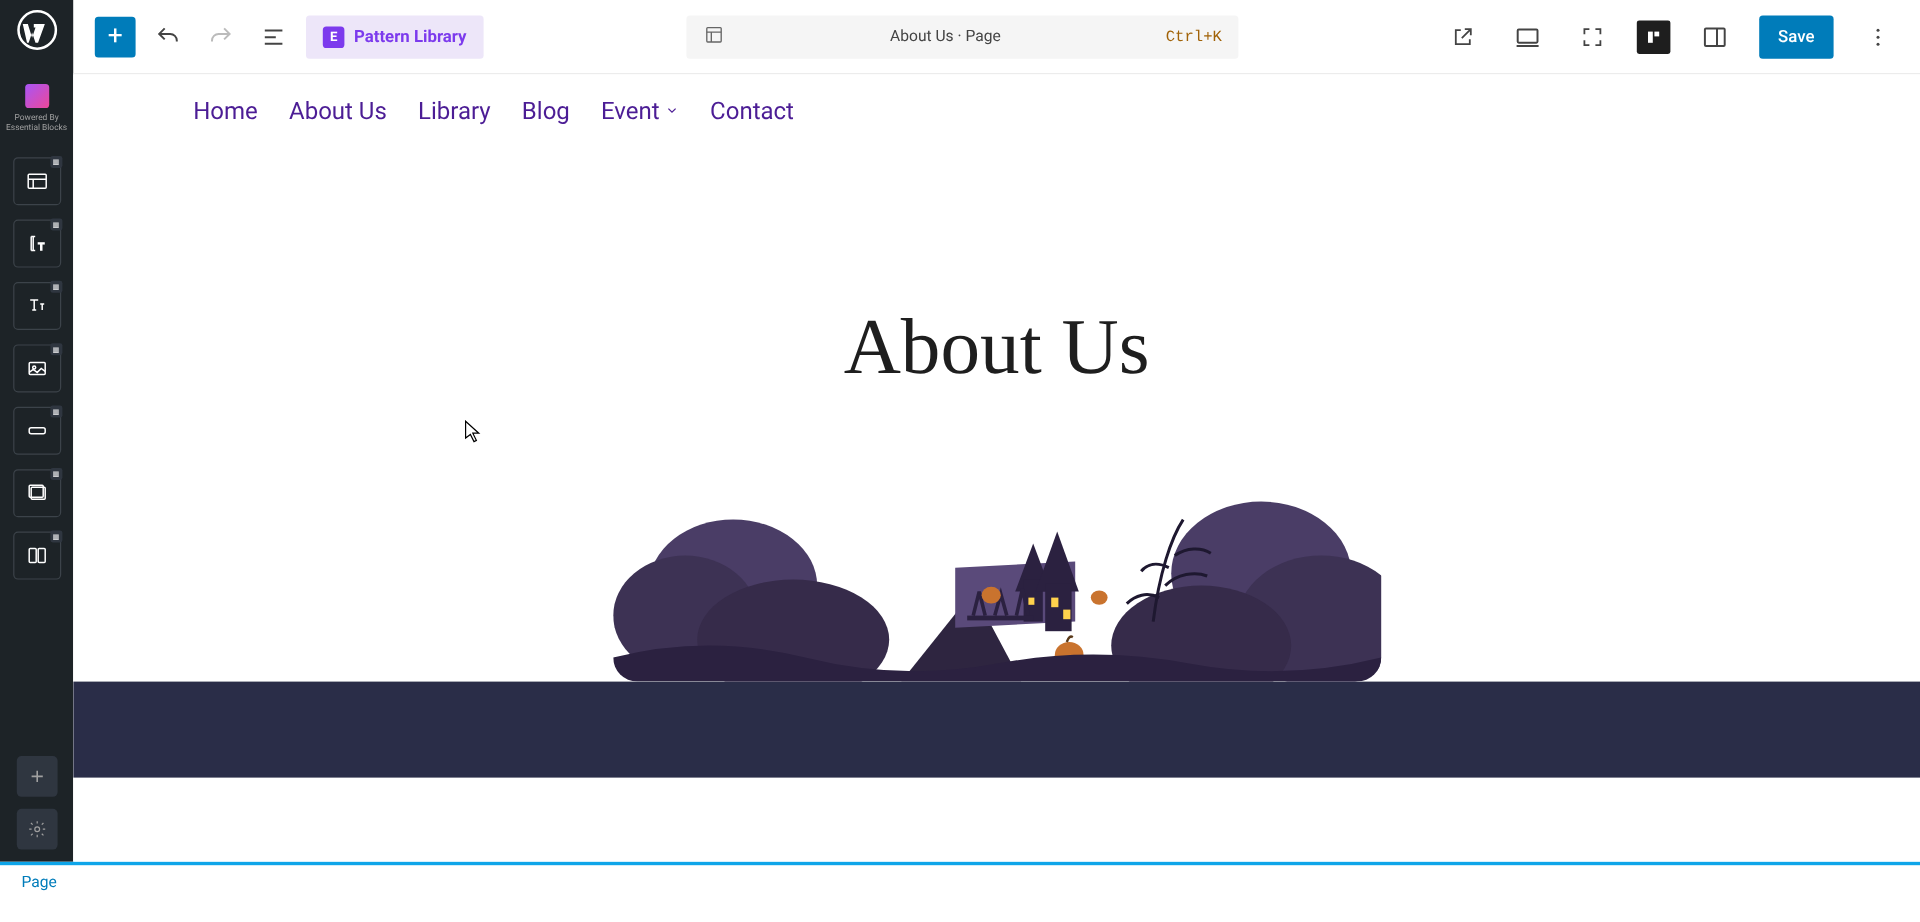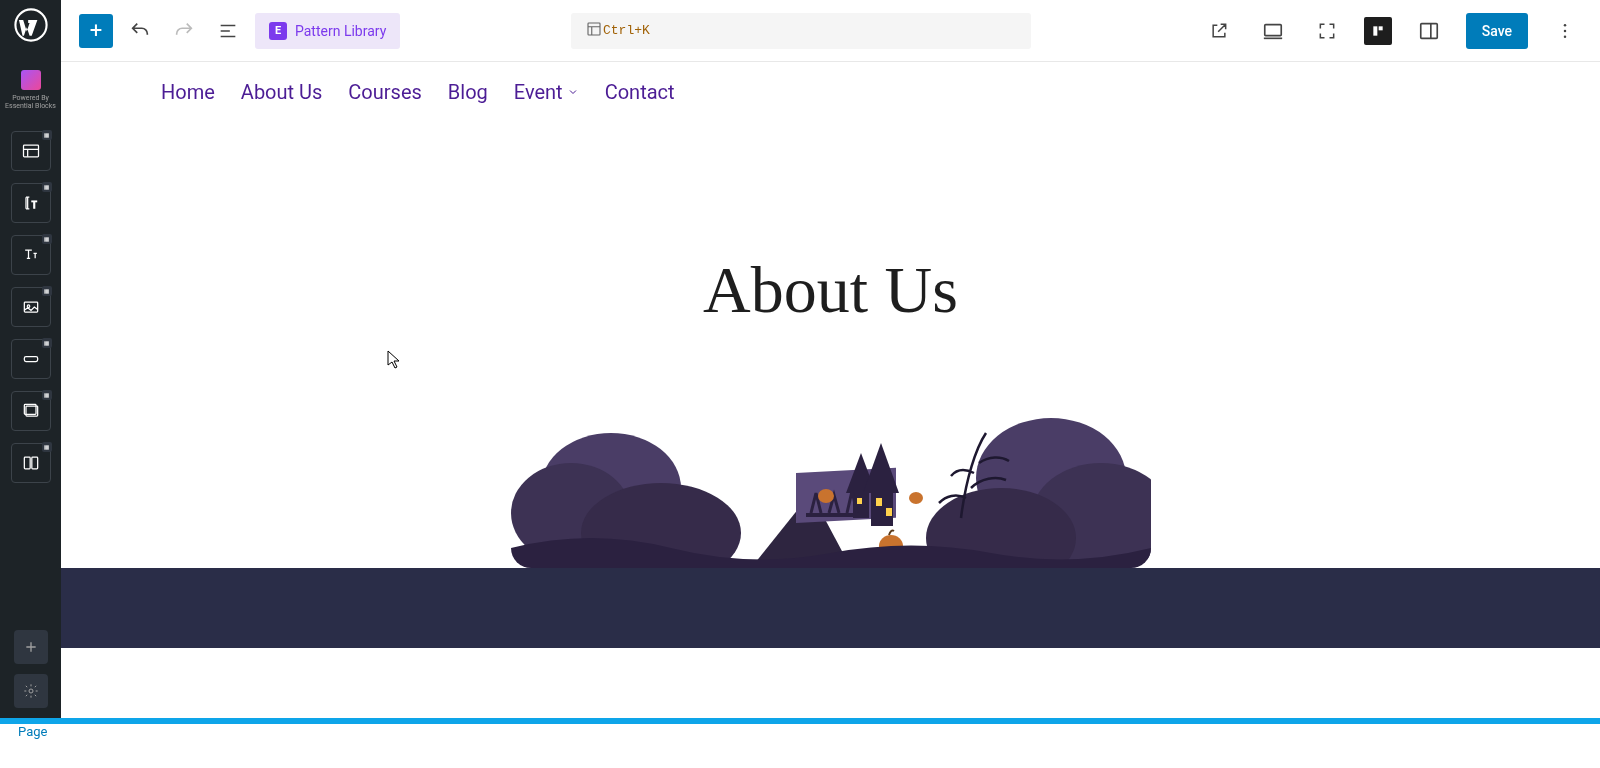"Pattern Library" .pl-text { font-weight: 400 -> 700 }
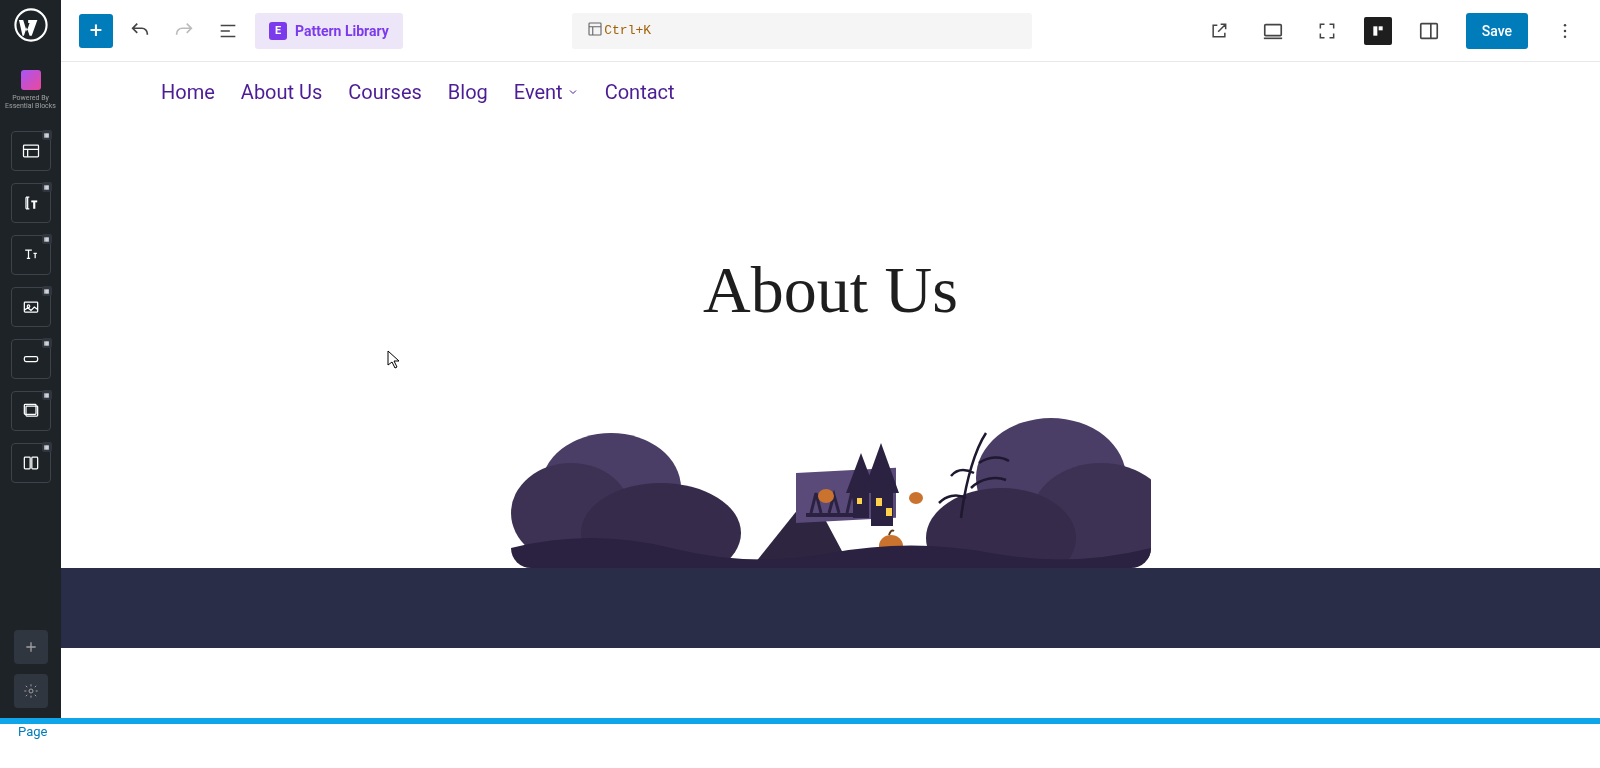"About Us · Page" span.doc-title { html: none -> <span>About Us · Page</span> }
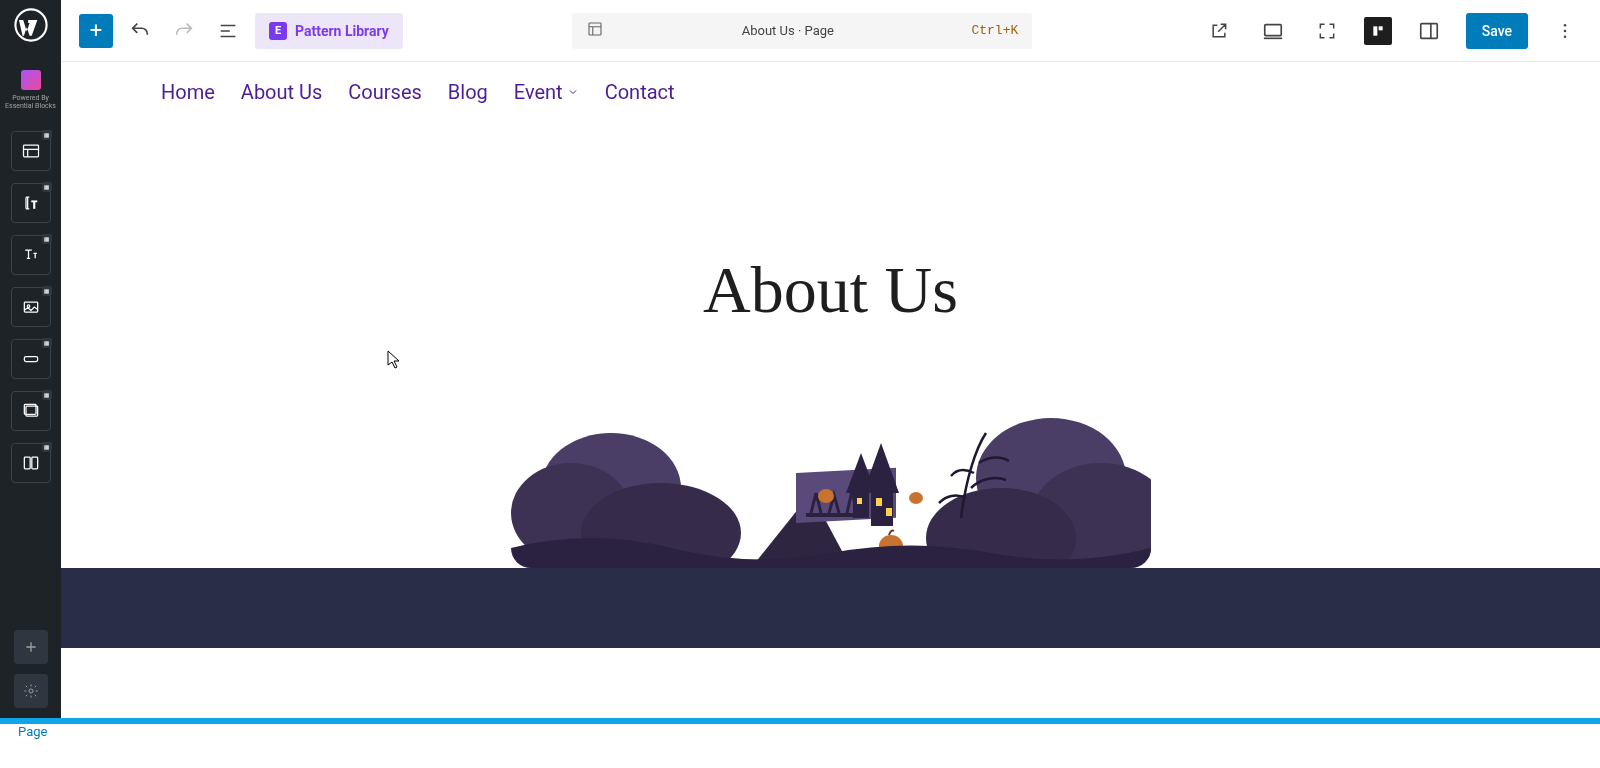"Courses" div.nav-item { text: Courses -> Library }
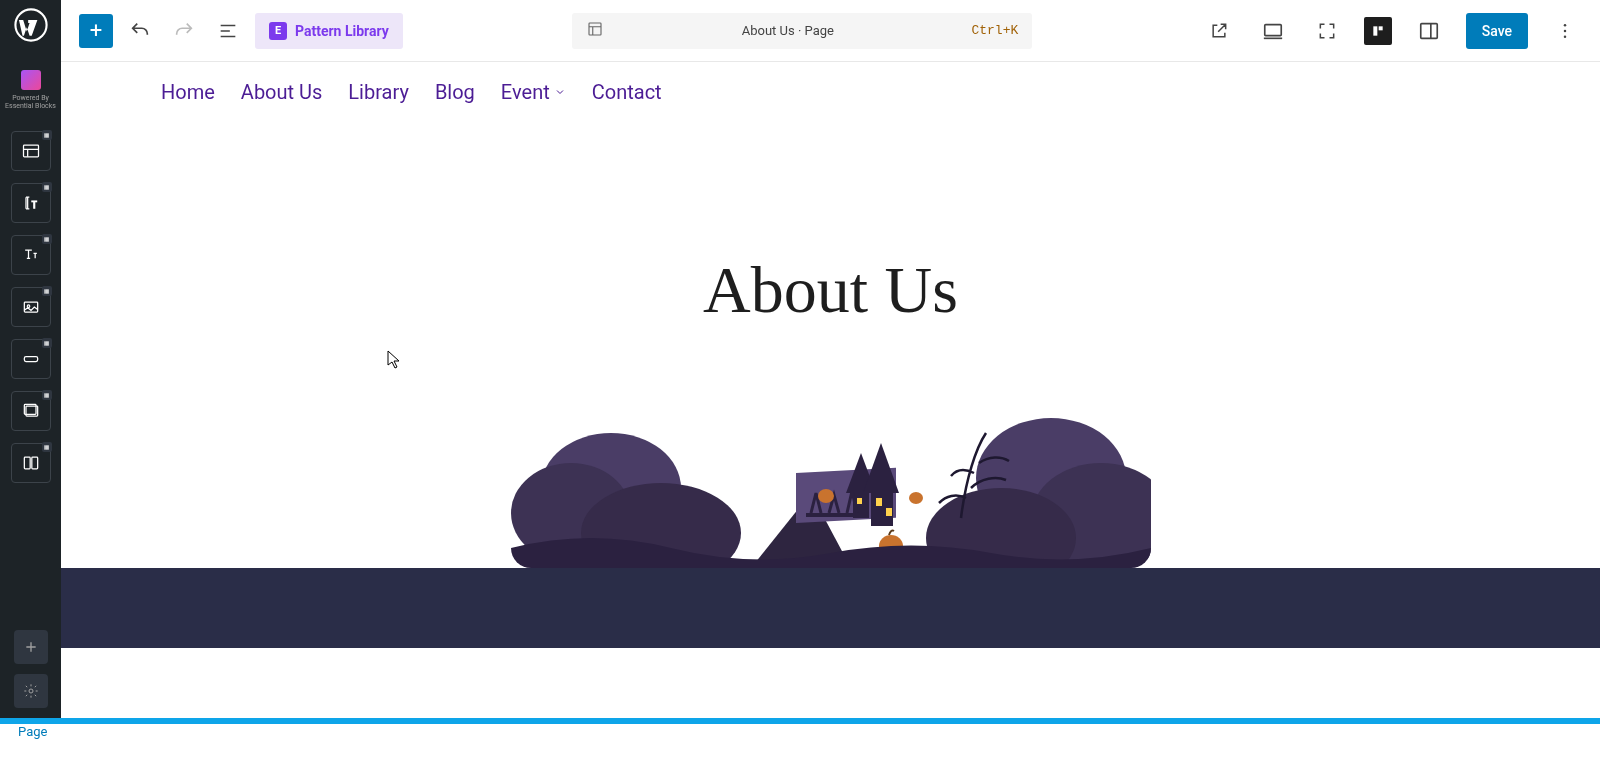"Page" .bottom-bar { align-items: flex-start -> center; border-top: 6px solid #0ea5e9 -> 3px solid #0ea5e9 }
